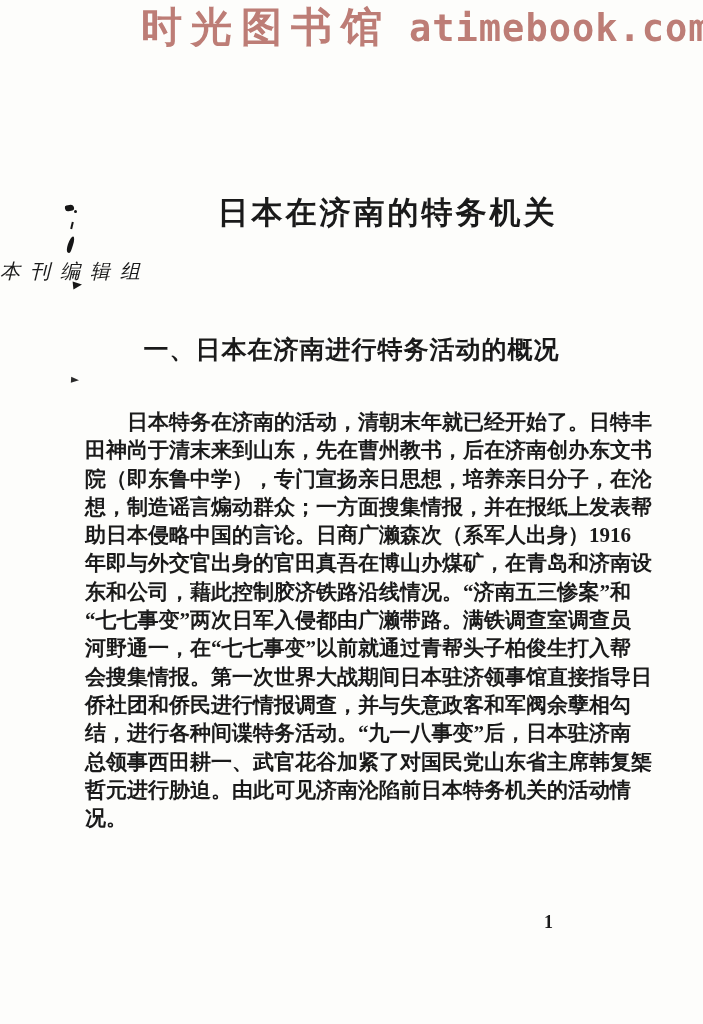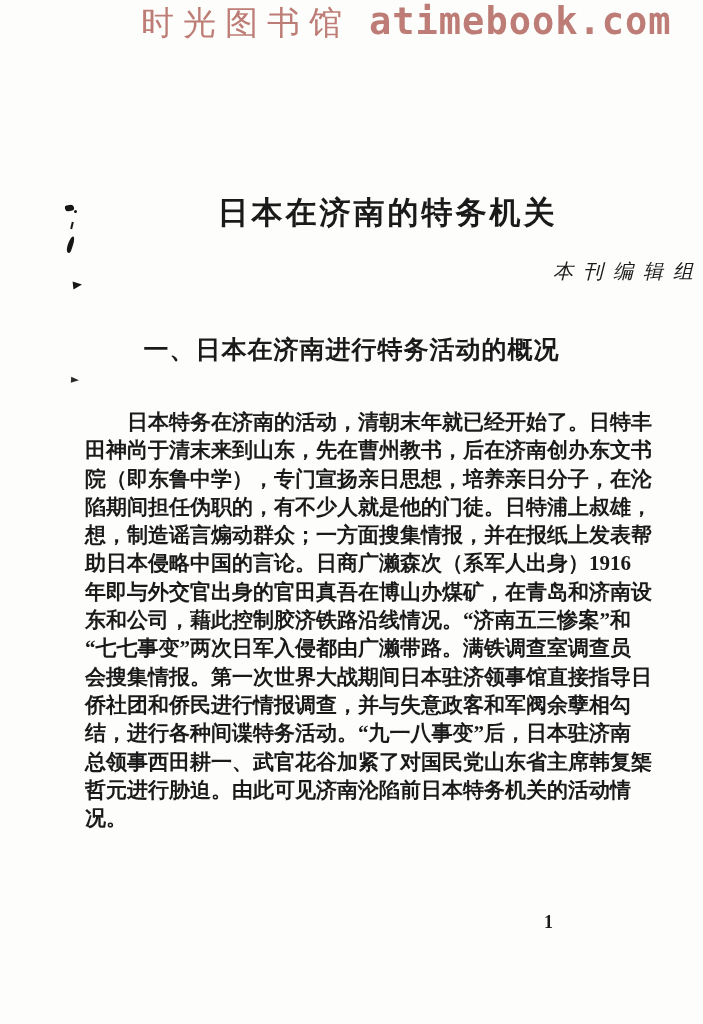"时光图书馆" .wm-cn { font-size: 33px -> 41px; font-weight: 400 -> 700 }
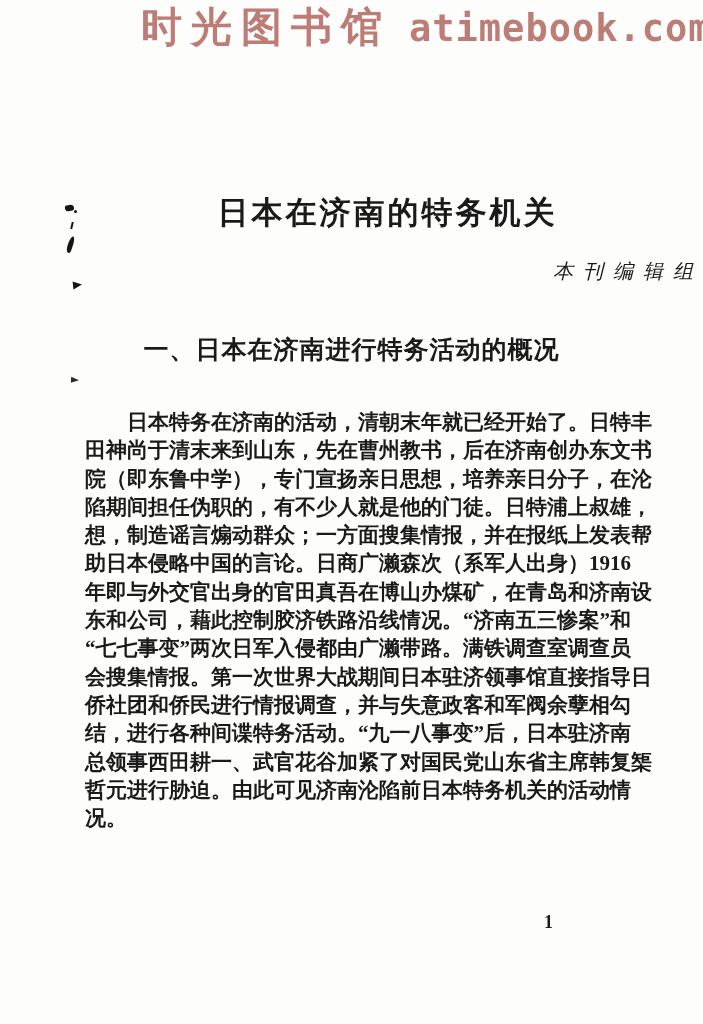"本刊编辑组" .author { text-align: right -> left }
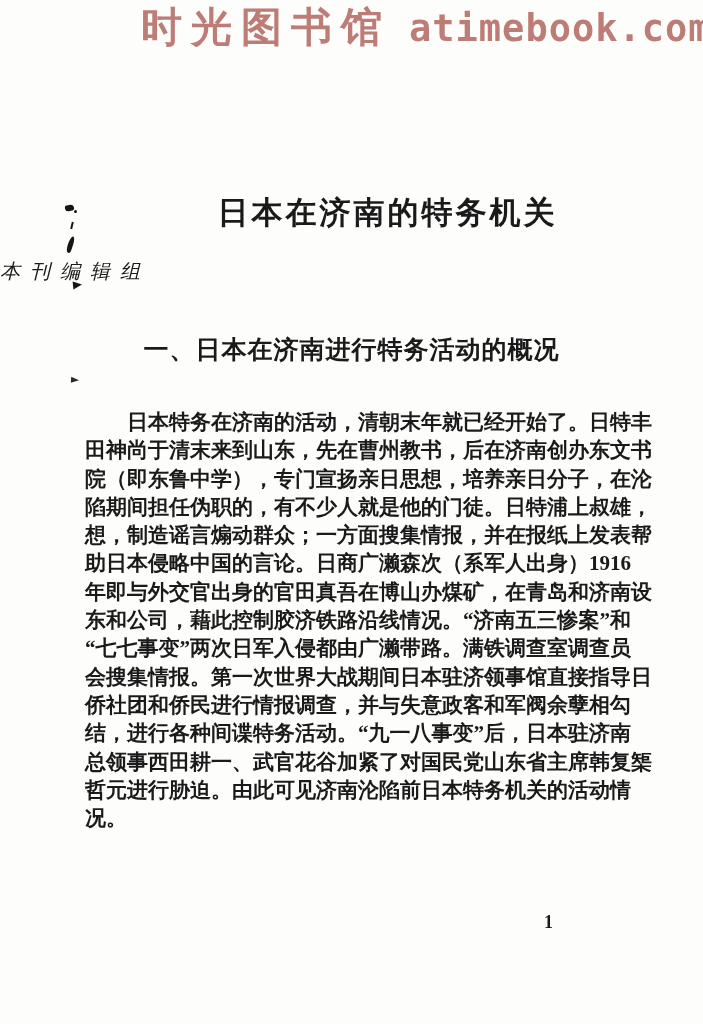"陷期间担任伪职的，有不少人就是他的门徒。日特浦上叔雄，" div.body-line { html: <div>陷期间担任伪职的，有不少人就是他的门徒。日特浦上叔雄，</div> -> none }
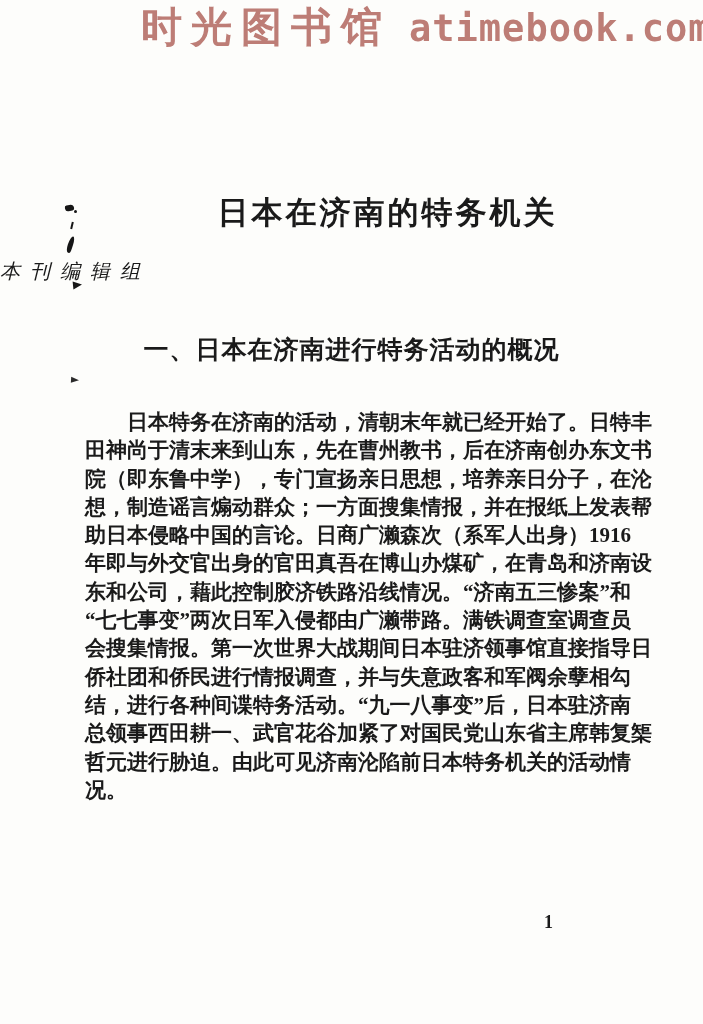"河野通一，在“七七事变”以前就通过青帮头子柏俊生打入帮" div.body-line { html: none -> <div>河野通一，在“七七事变”以前就通过青帮头子柏俊生打入帮</div> }
